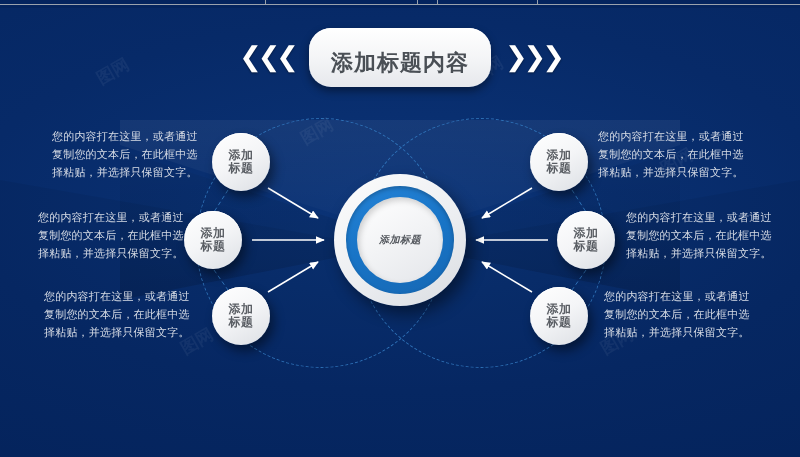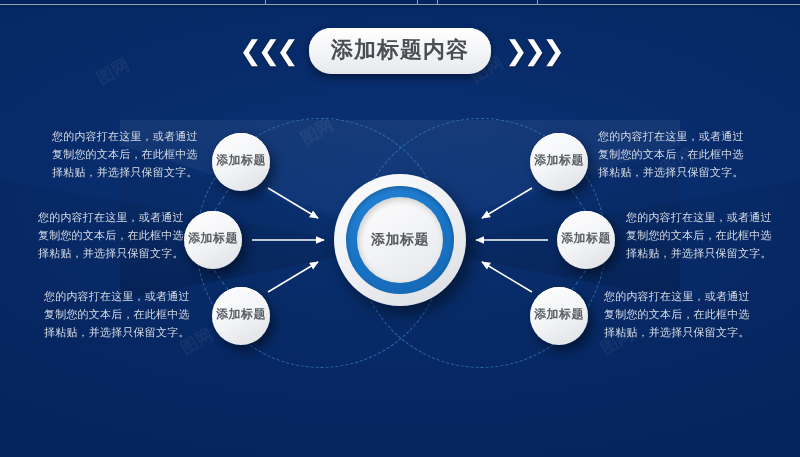"添加标题内容" .title-pill { padding: 7px 22px 9px -> 20px 22px 9px }
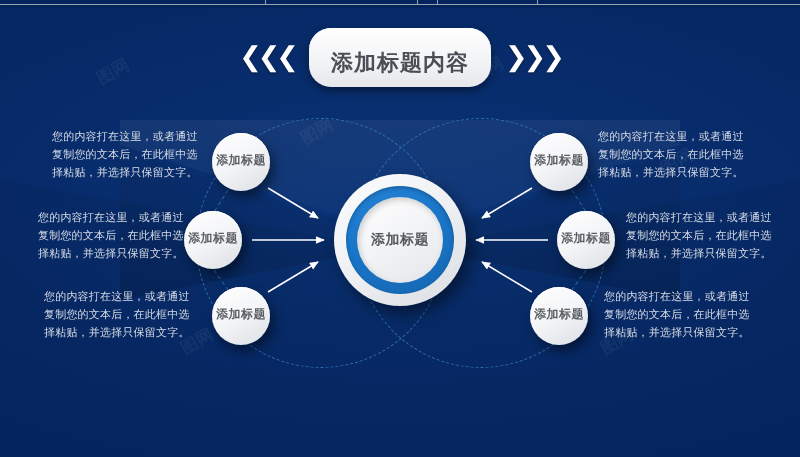"添加" .node { flex-direction: row -> column; font-family: Liberation Mono, monospace -> none }
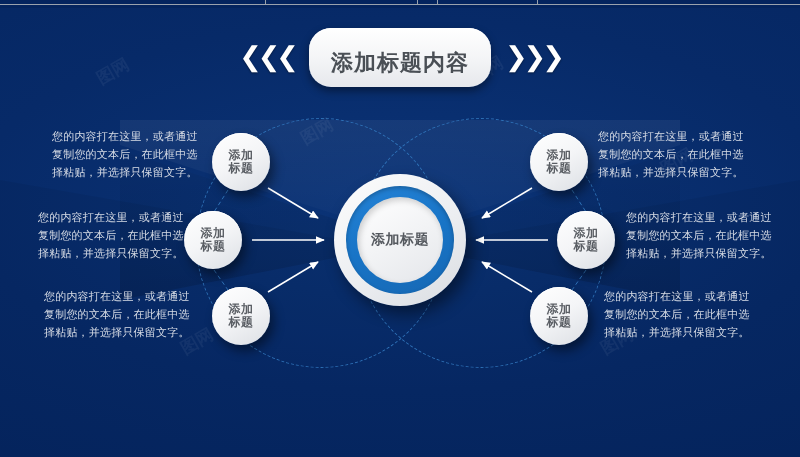"添加标题" .hub-core span { font-size: 14px -> 10px; font-style: none -> italic }
